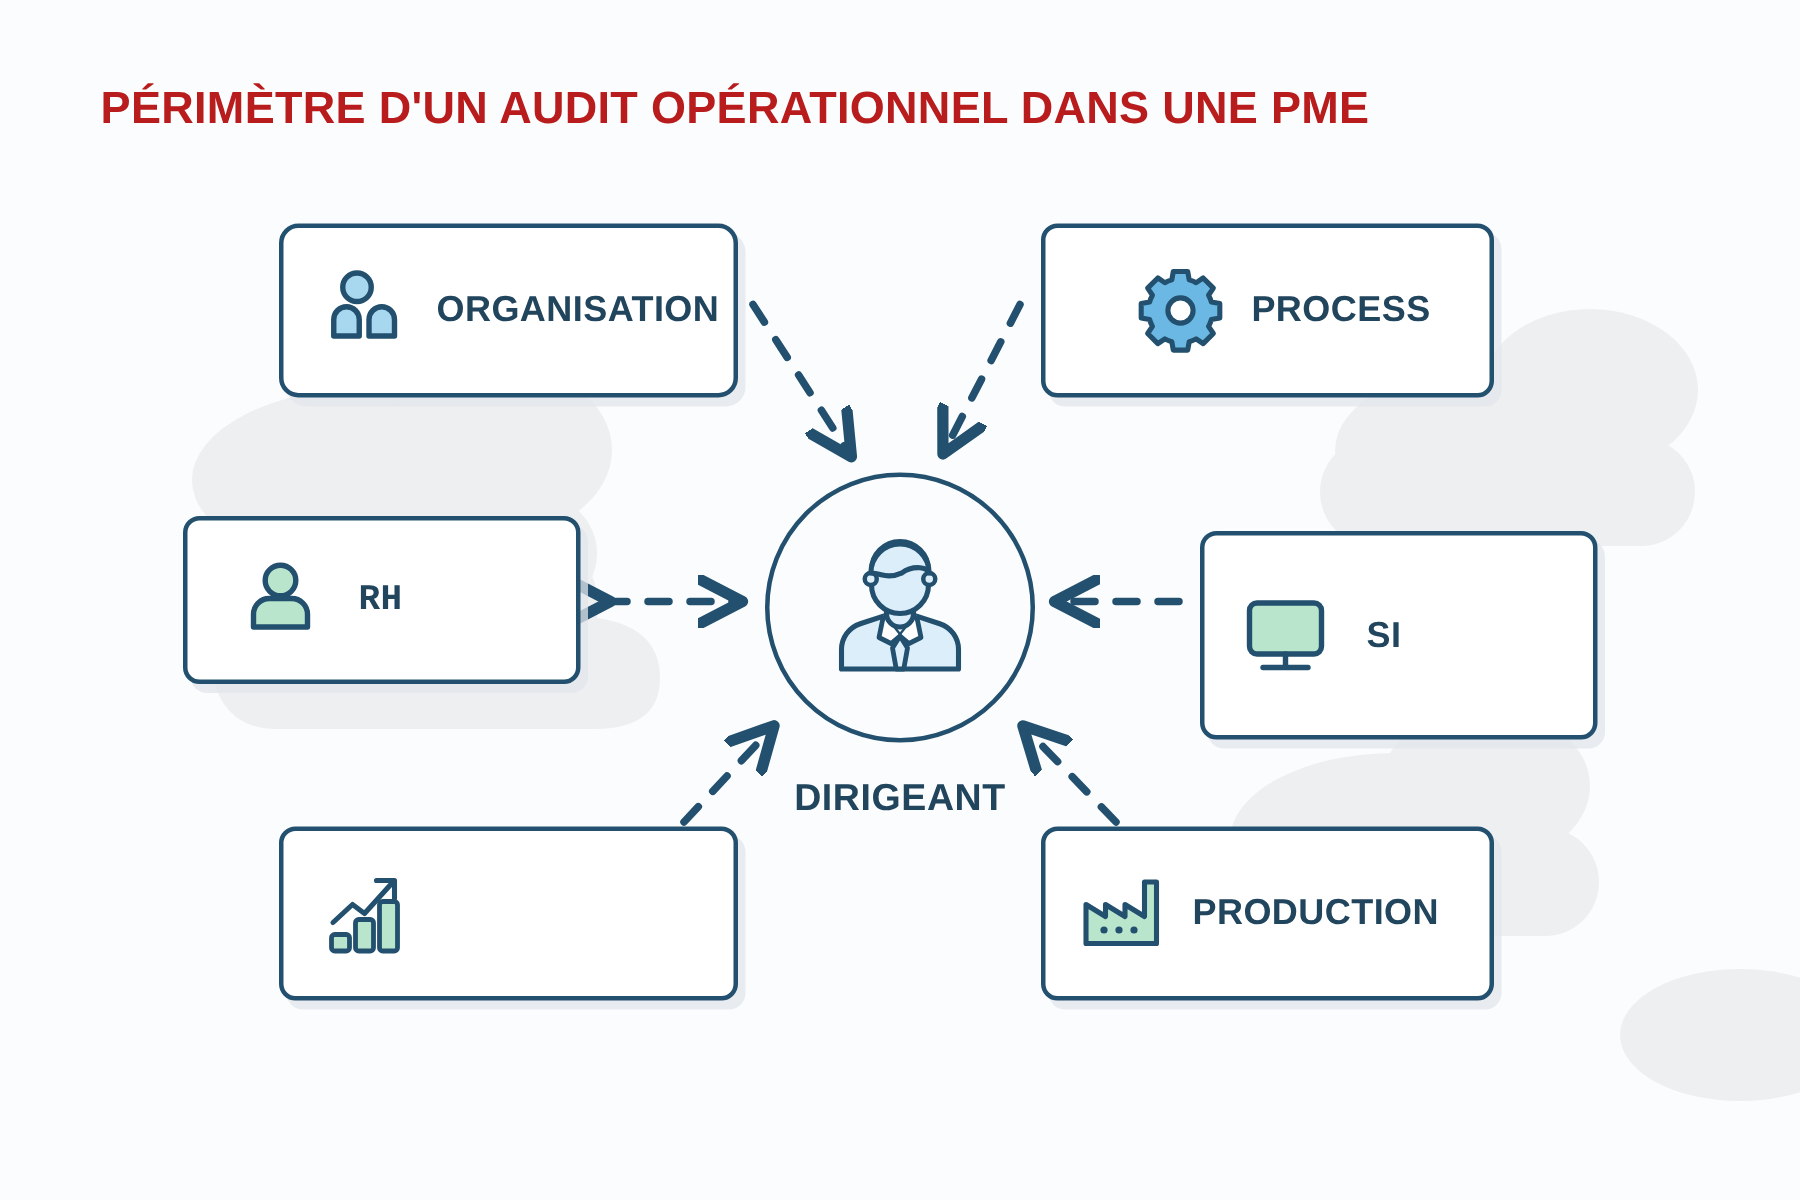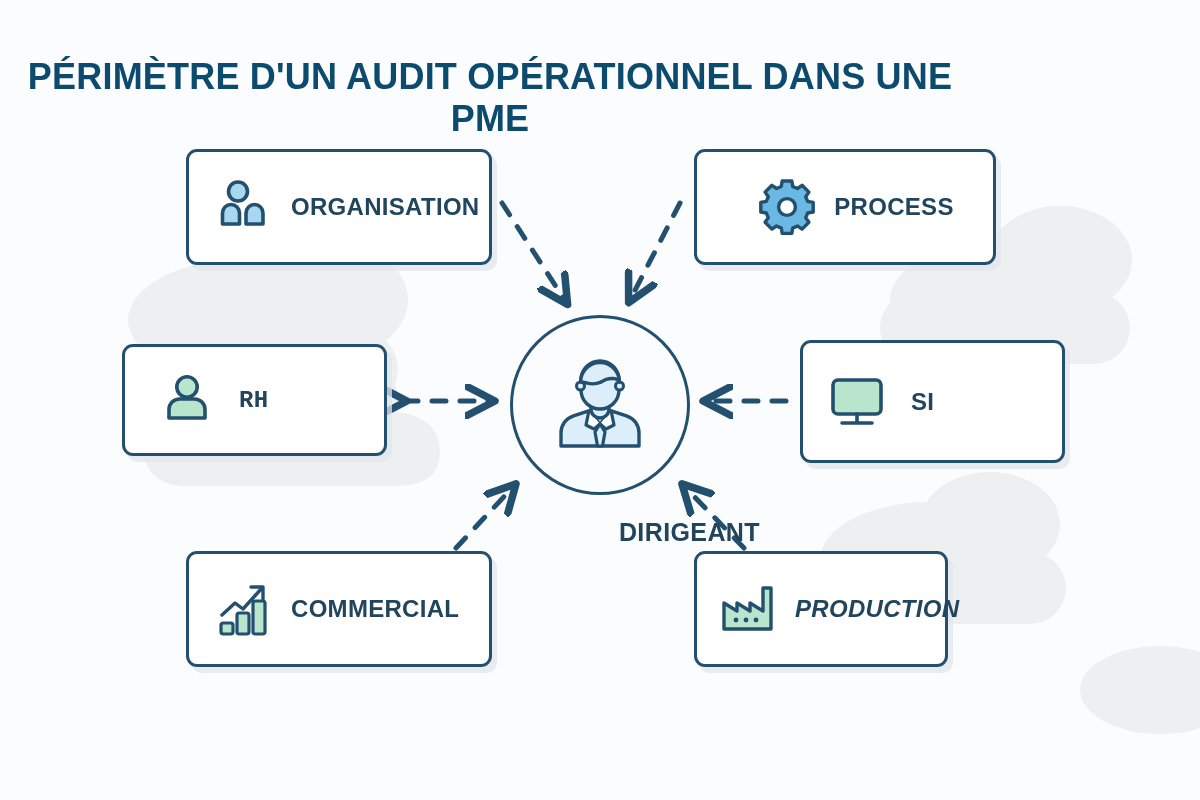"PÉRIMÈTRE D'UN AUDIT OPÉRATIONNEL DANS" .title { color: #0c4a6e -> #b91c1c; font-size: 36px -> 30px }
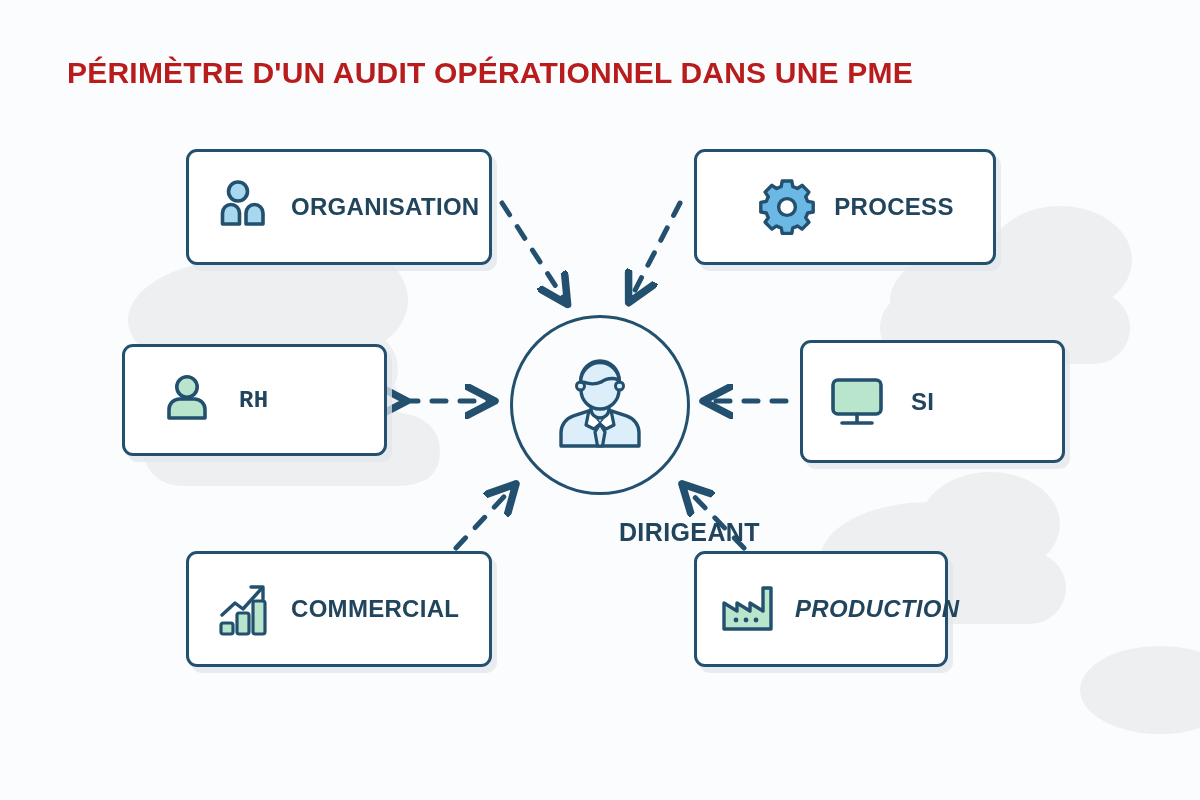"ORGANISATION" #node-organisation { border-radius: none -> 13px }
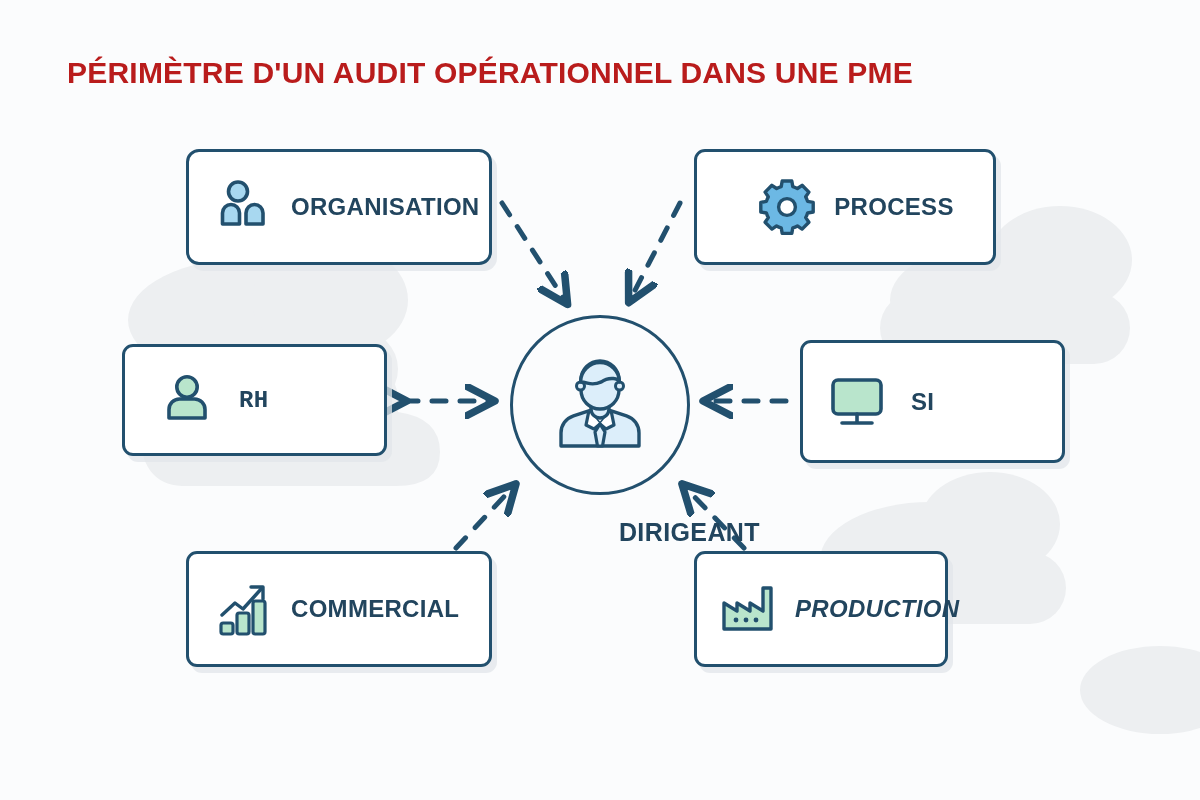"SI" #node-si { height: 123px -> 139px; top: 340px -> 354px }
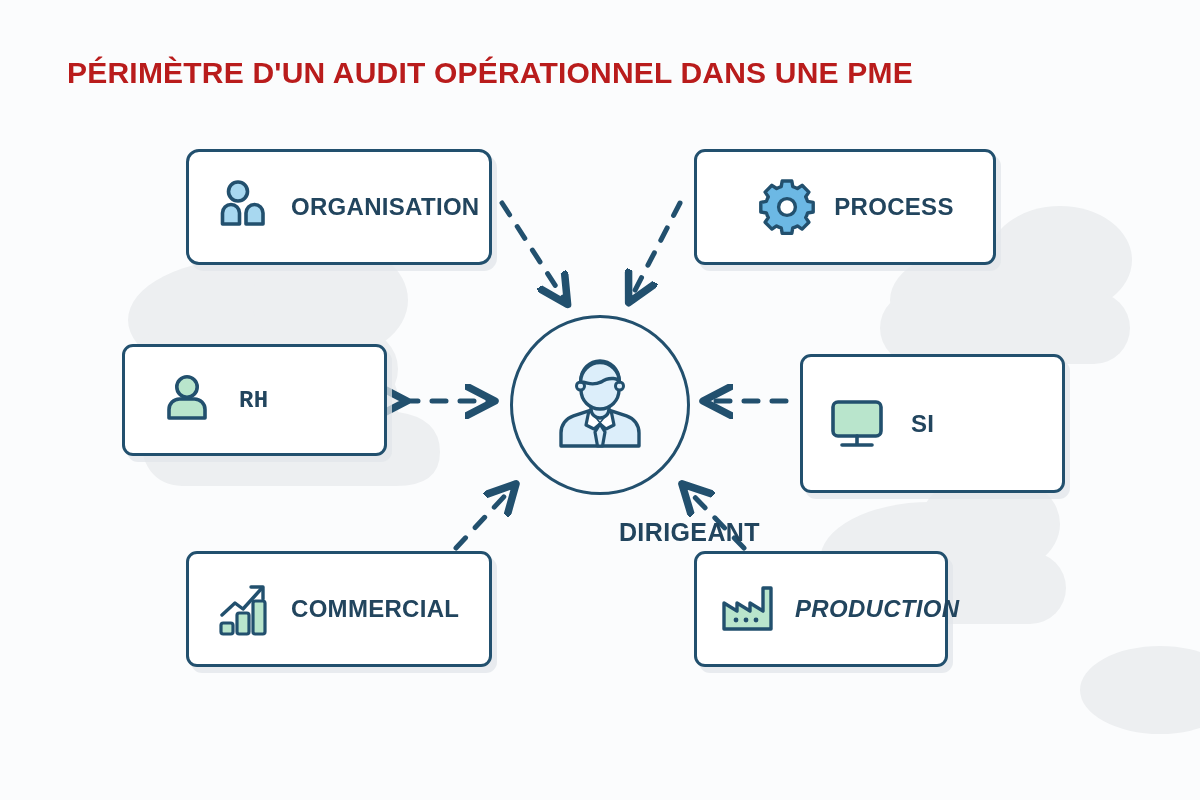"DIRIGEANT" #center-label { text-align: right -> center }
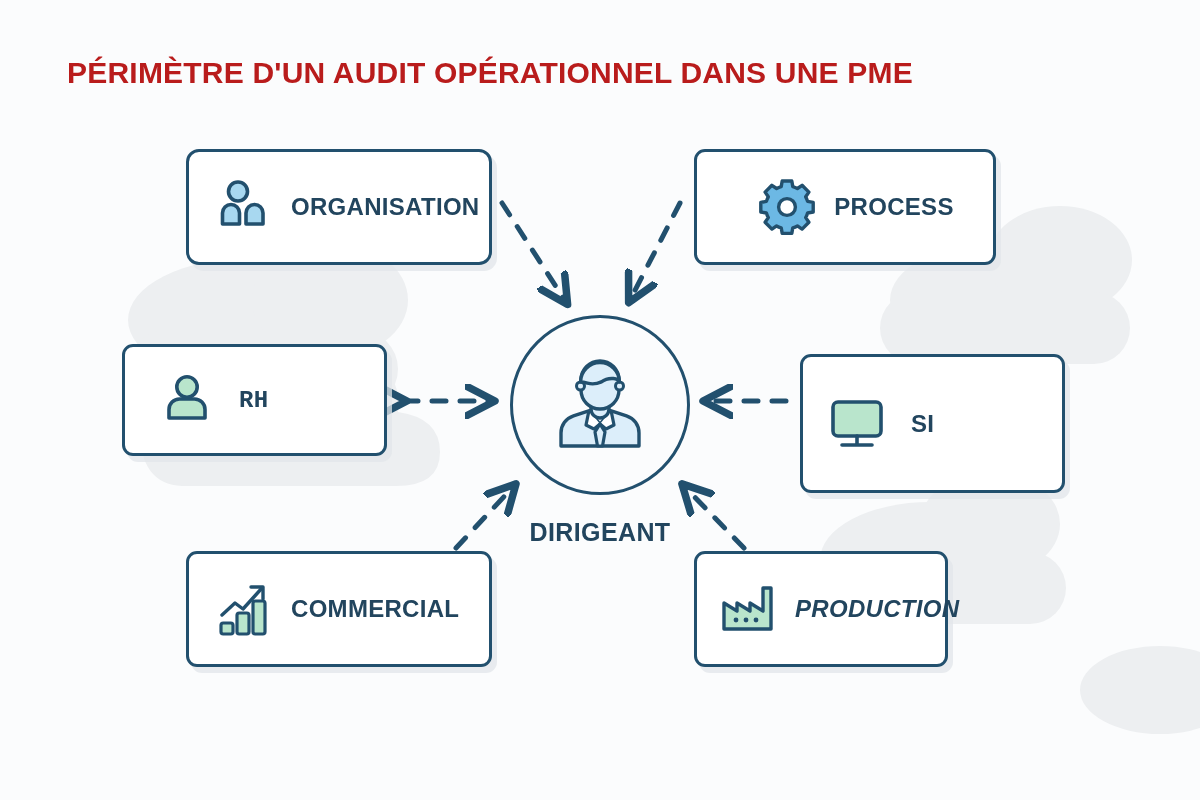"COMMERCIAL" span.label { html: <span>COMMERCIAL</span> -> none }
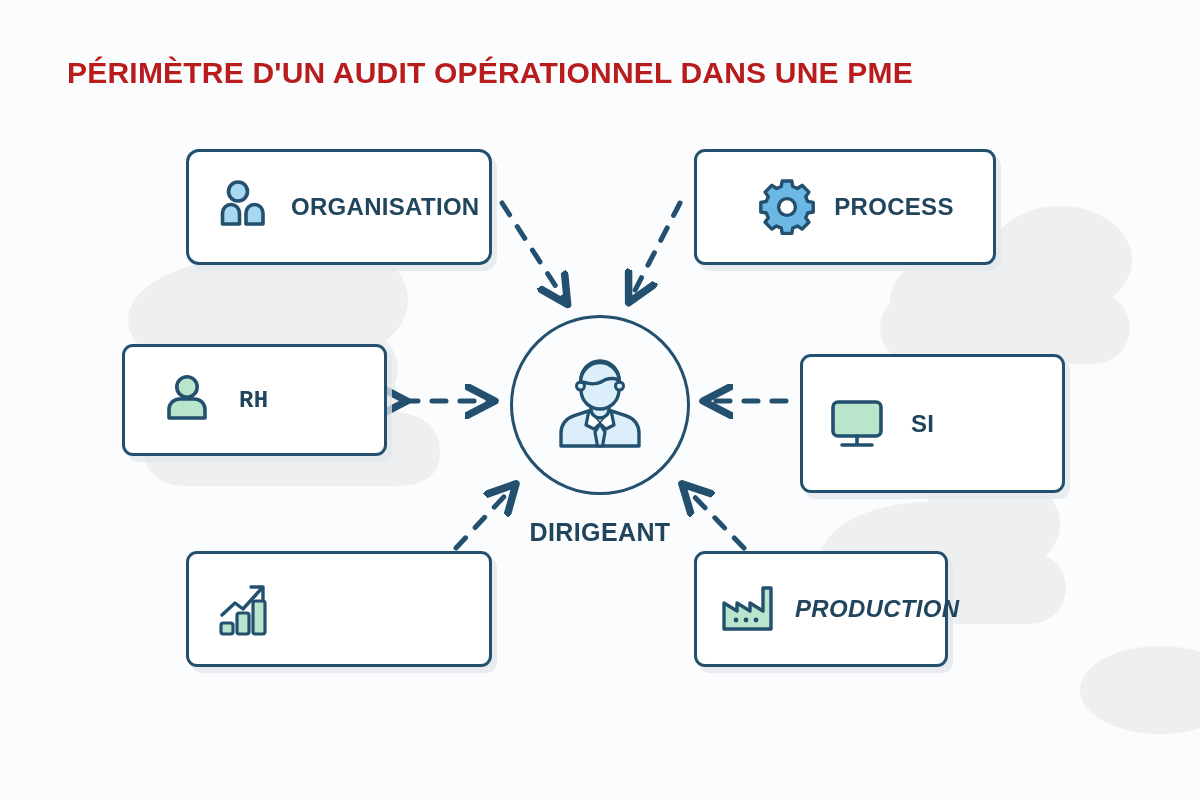"PRODUCTION" #node-production { font-style: italic -> none; width: 254px -> 302px }
